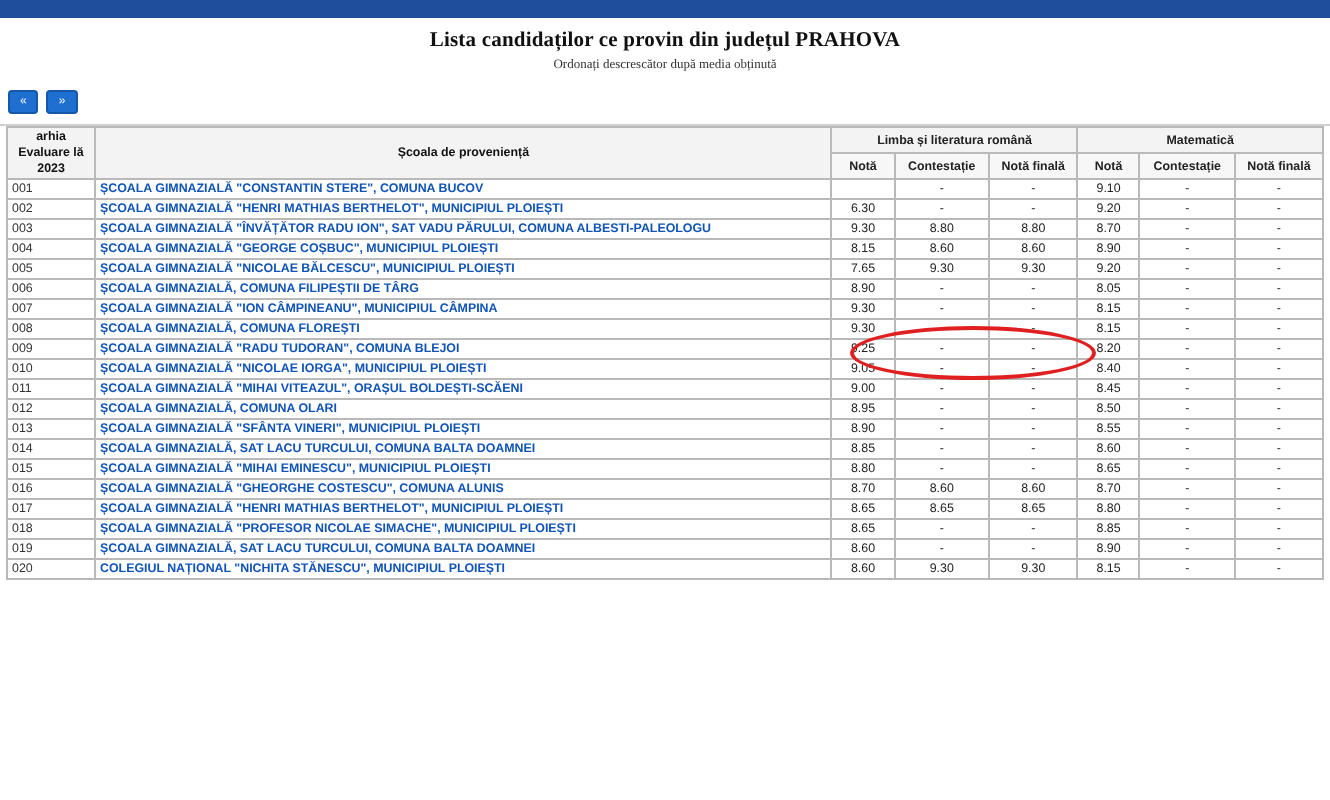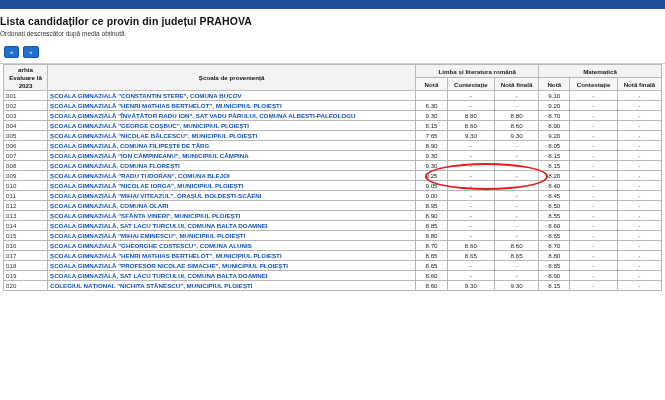"Lista candidaților ce provin din" .page-header { font-family: none -> Liberation Serif, serif; text-align: left -> center }
